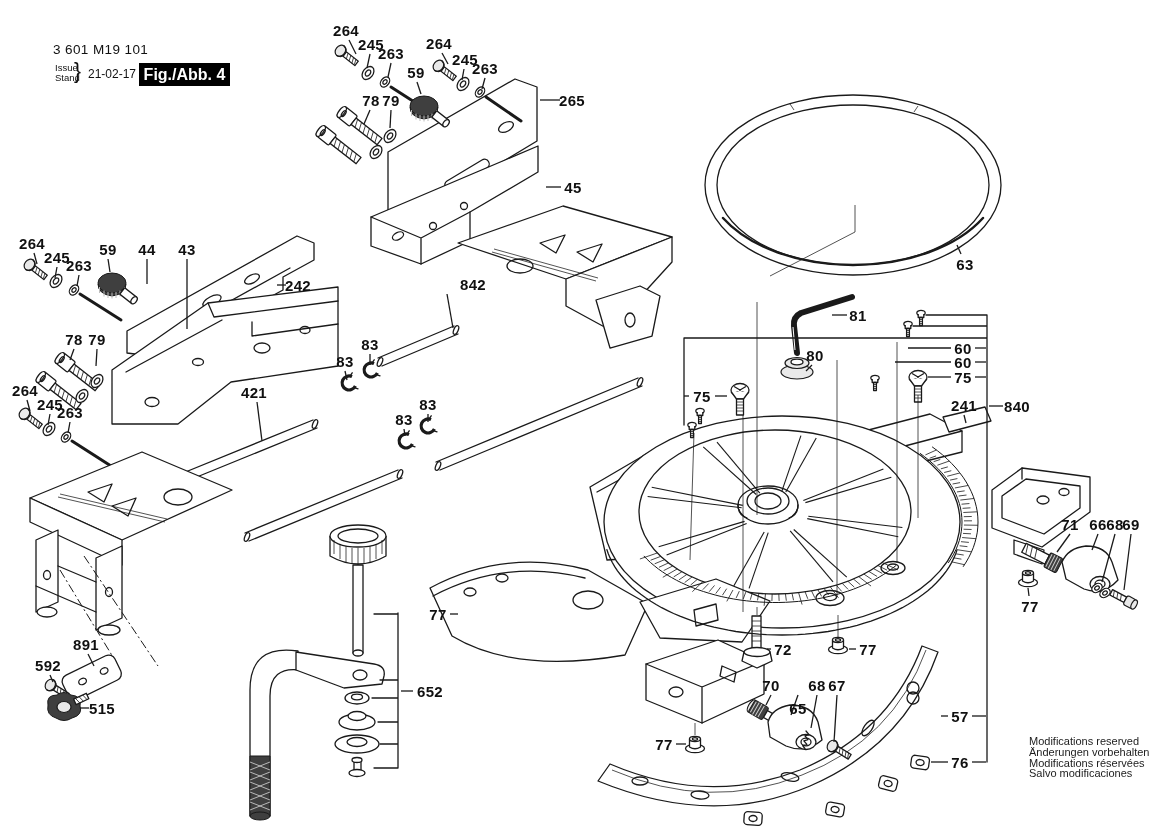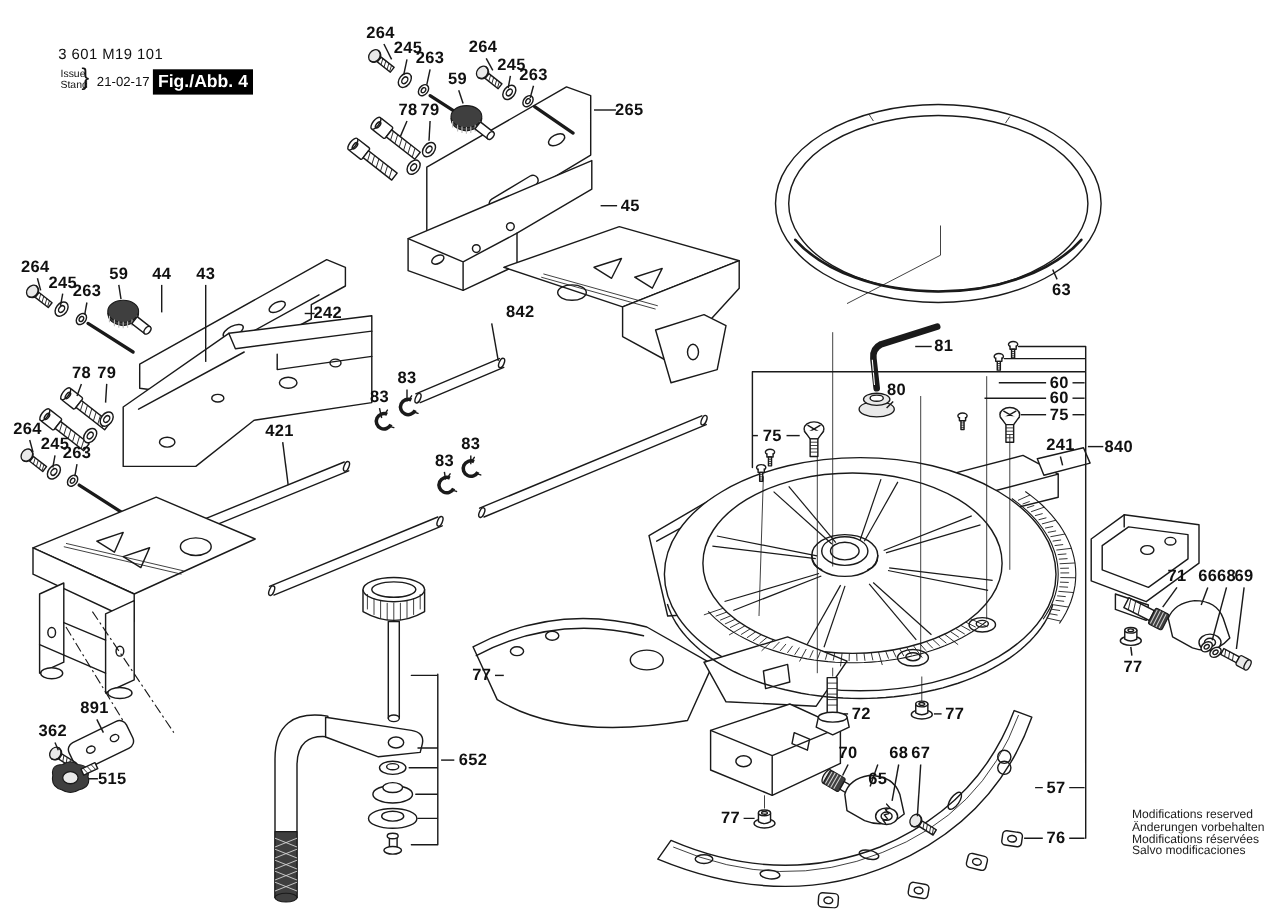"362" div.callout { text: 362 -> 592 }
